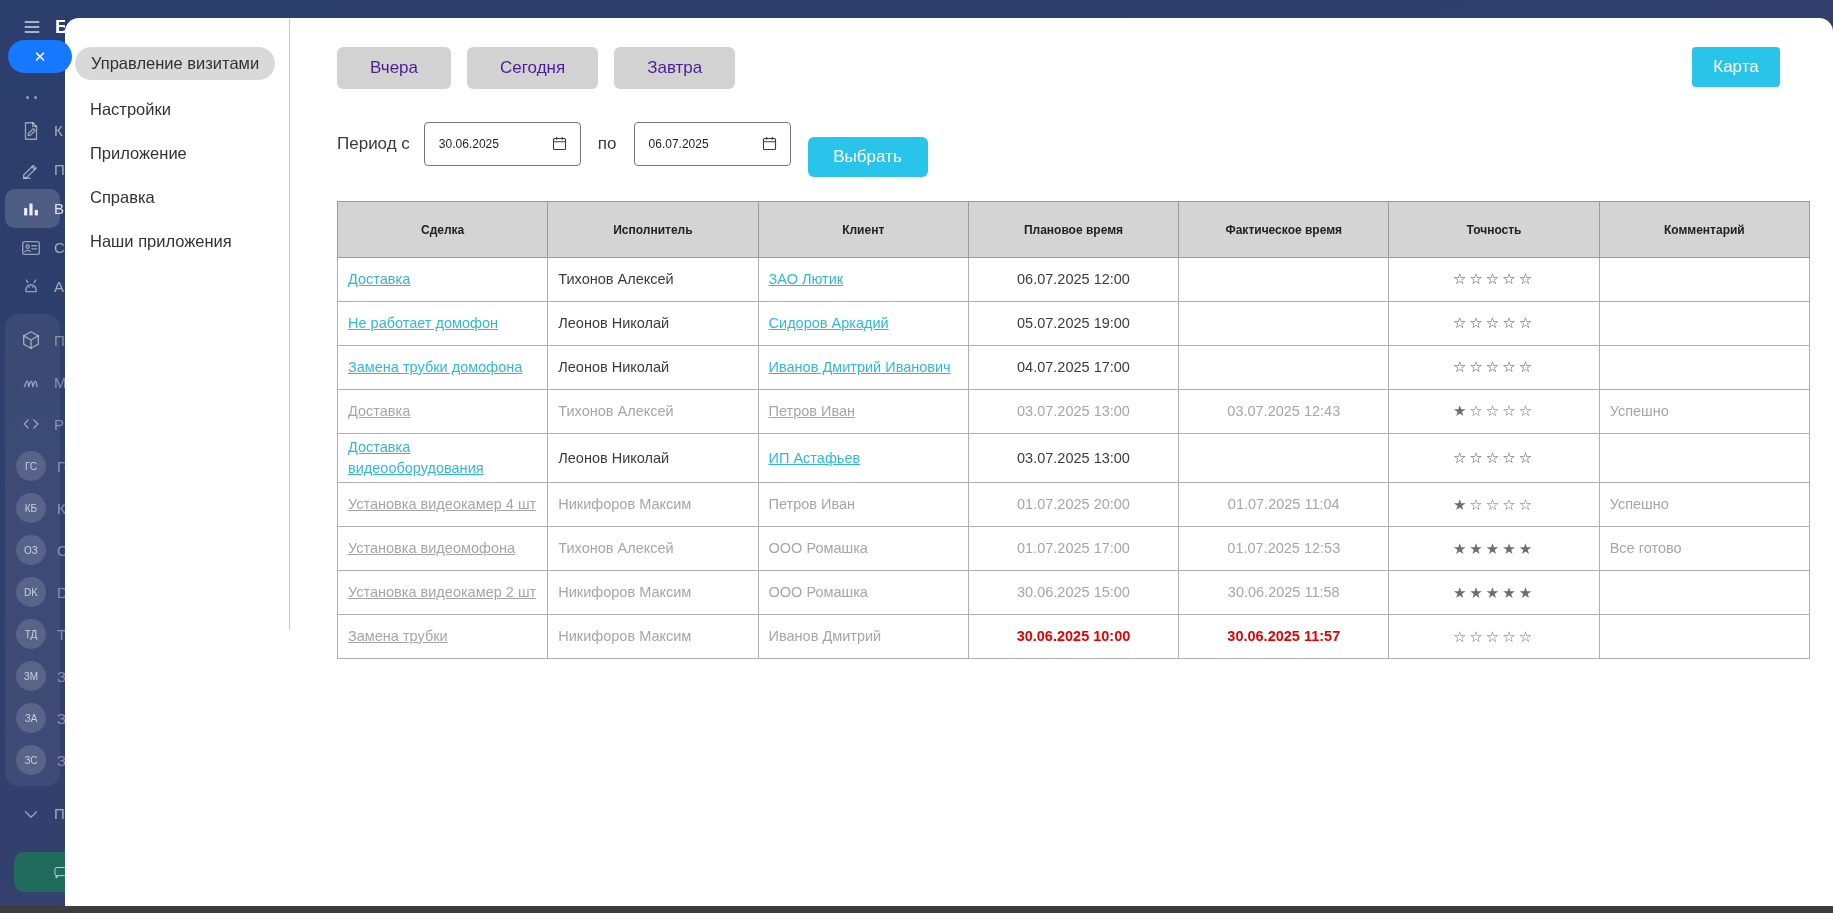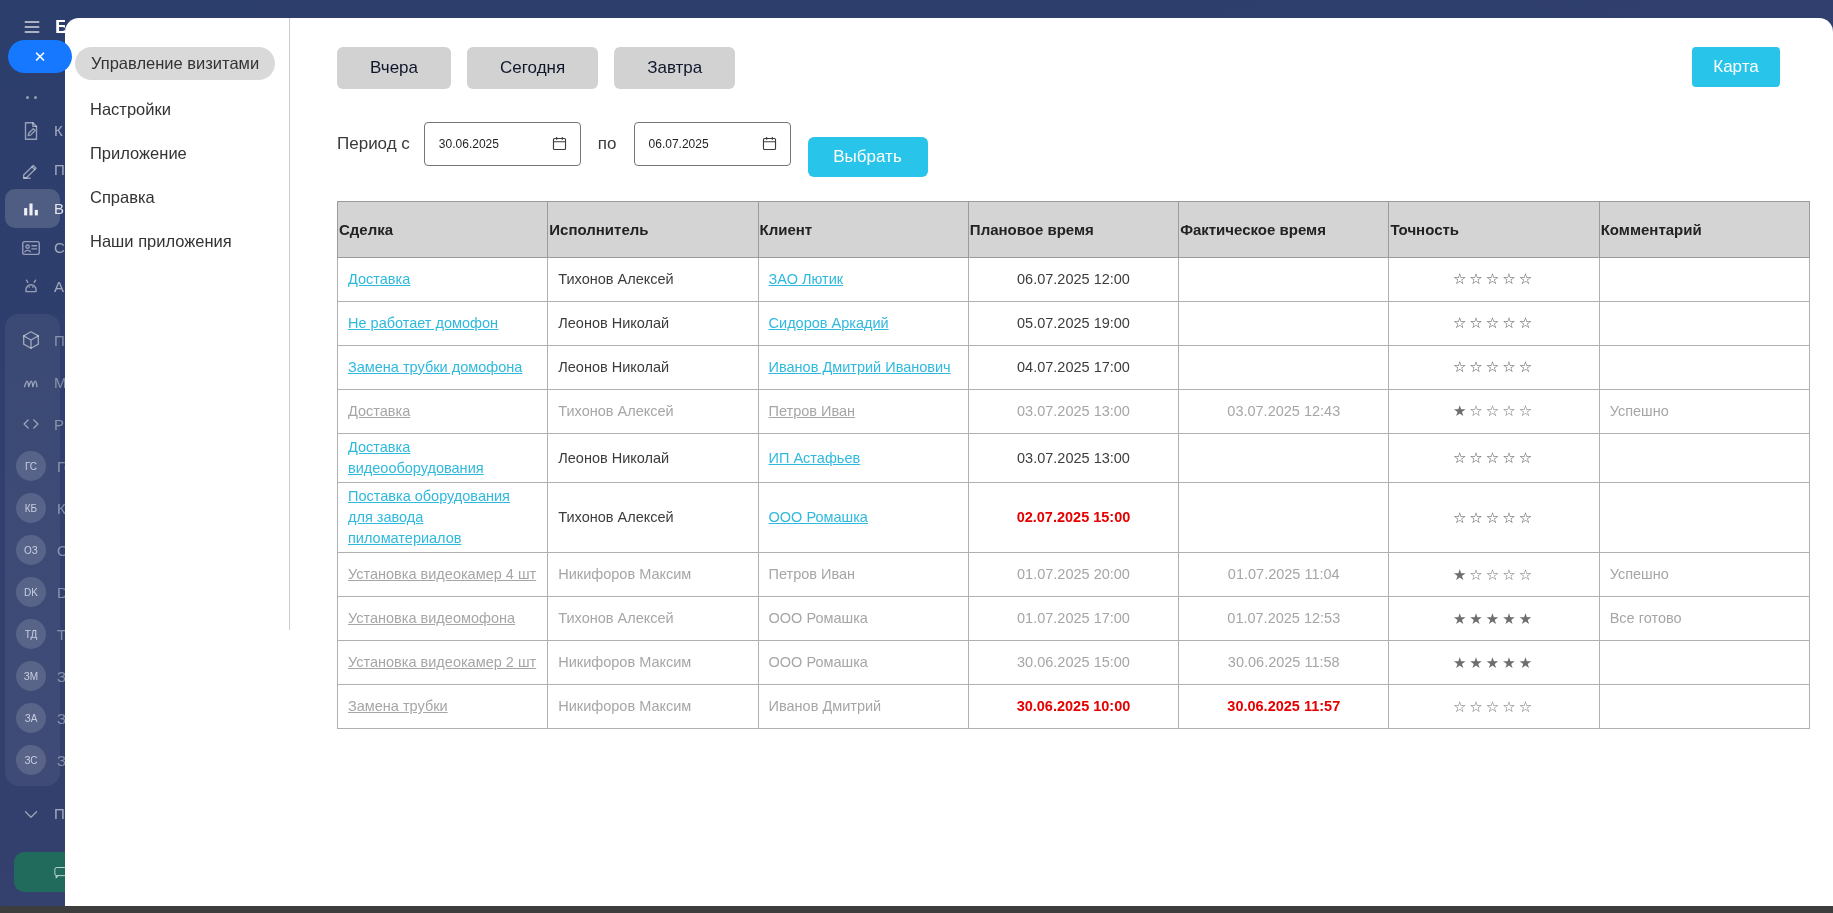"Вчера" .btn-gray { color: #0f172a -> #4c1d95 }
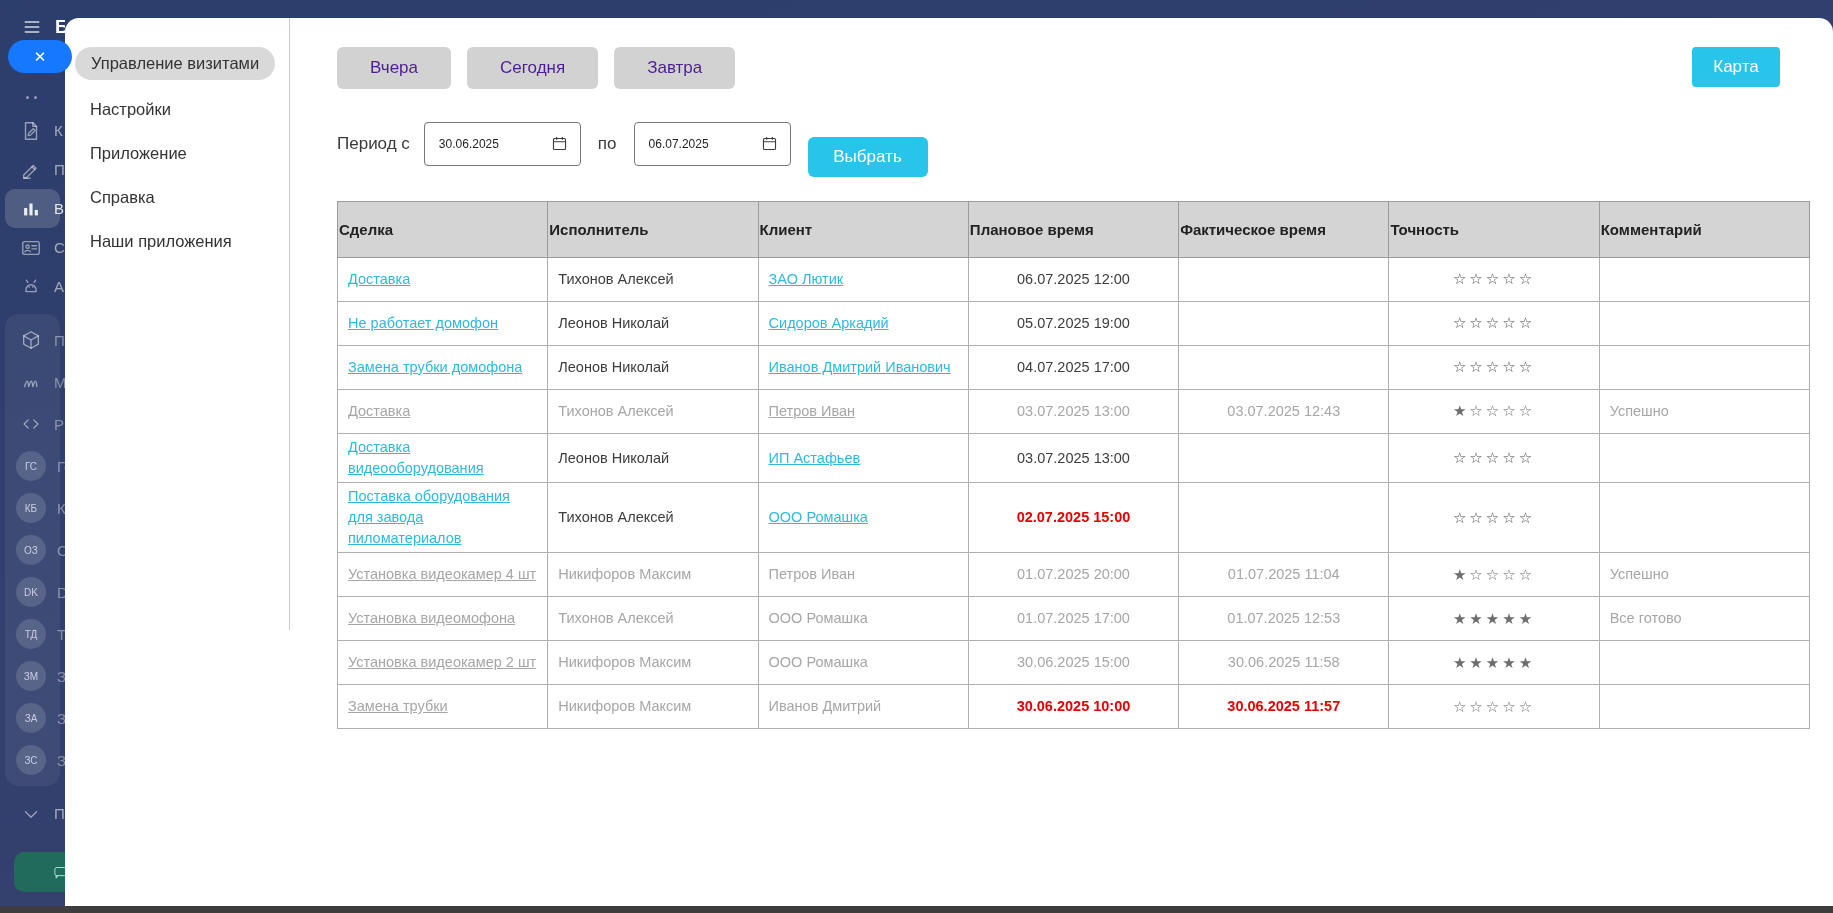"Сделка" .visits-table th { font-size: 15px -> 12px; text-align: left -> center }
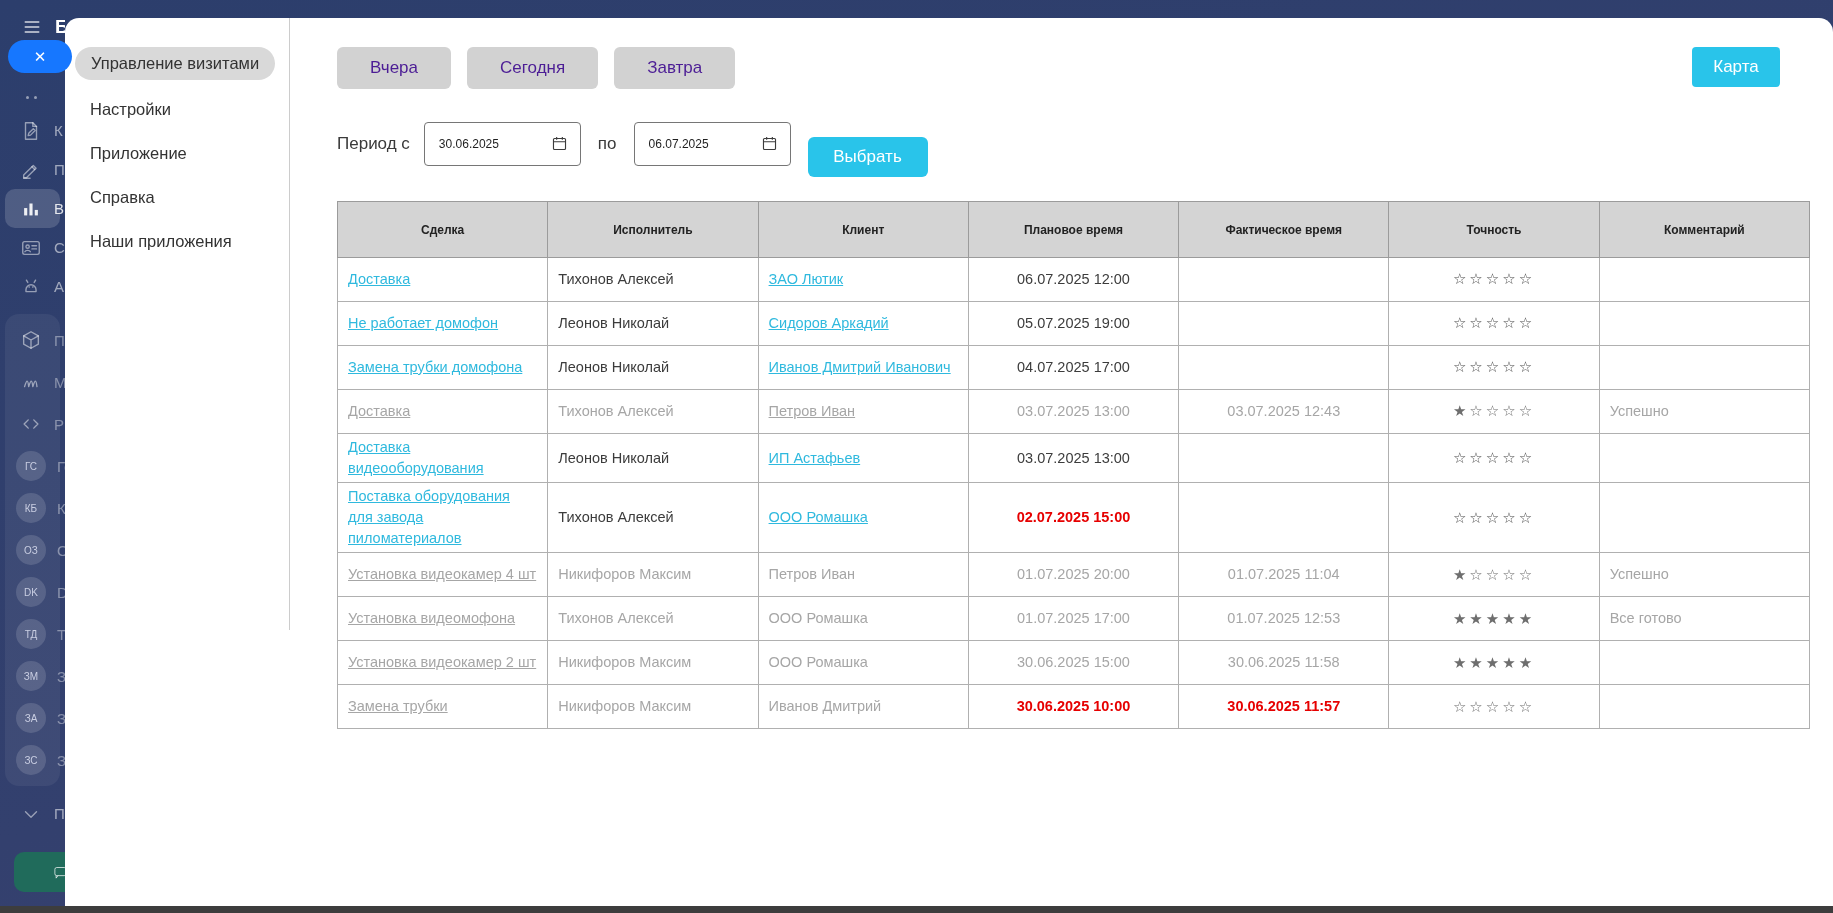"Поставка оборудования для завода" tr { html: <tr> <td><a>Поставка оборудования для завода пиломатериалов</a></td> <td>Тихонов Алексей</td> <td><a>ООО Ромашка</a></td> <td>02.07.2025 15:00</td> <td></td> <td><span>☆☆☆☆☆</span></td> <td></td> </tr> -> none }
